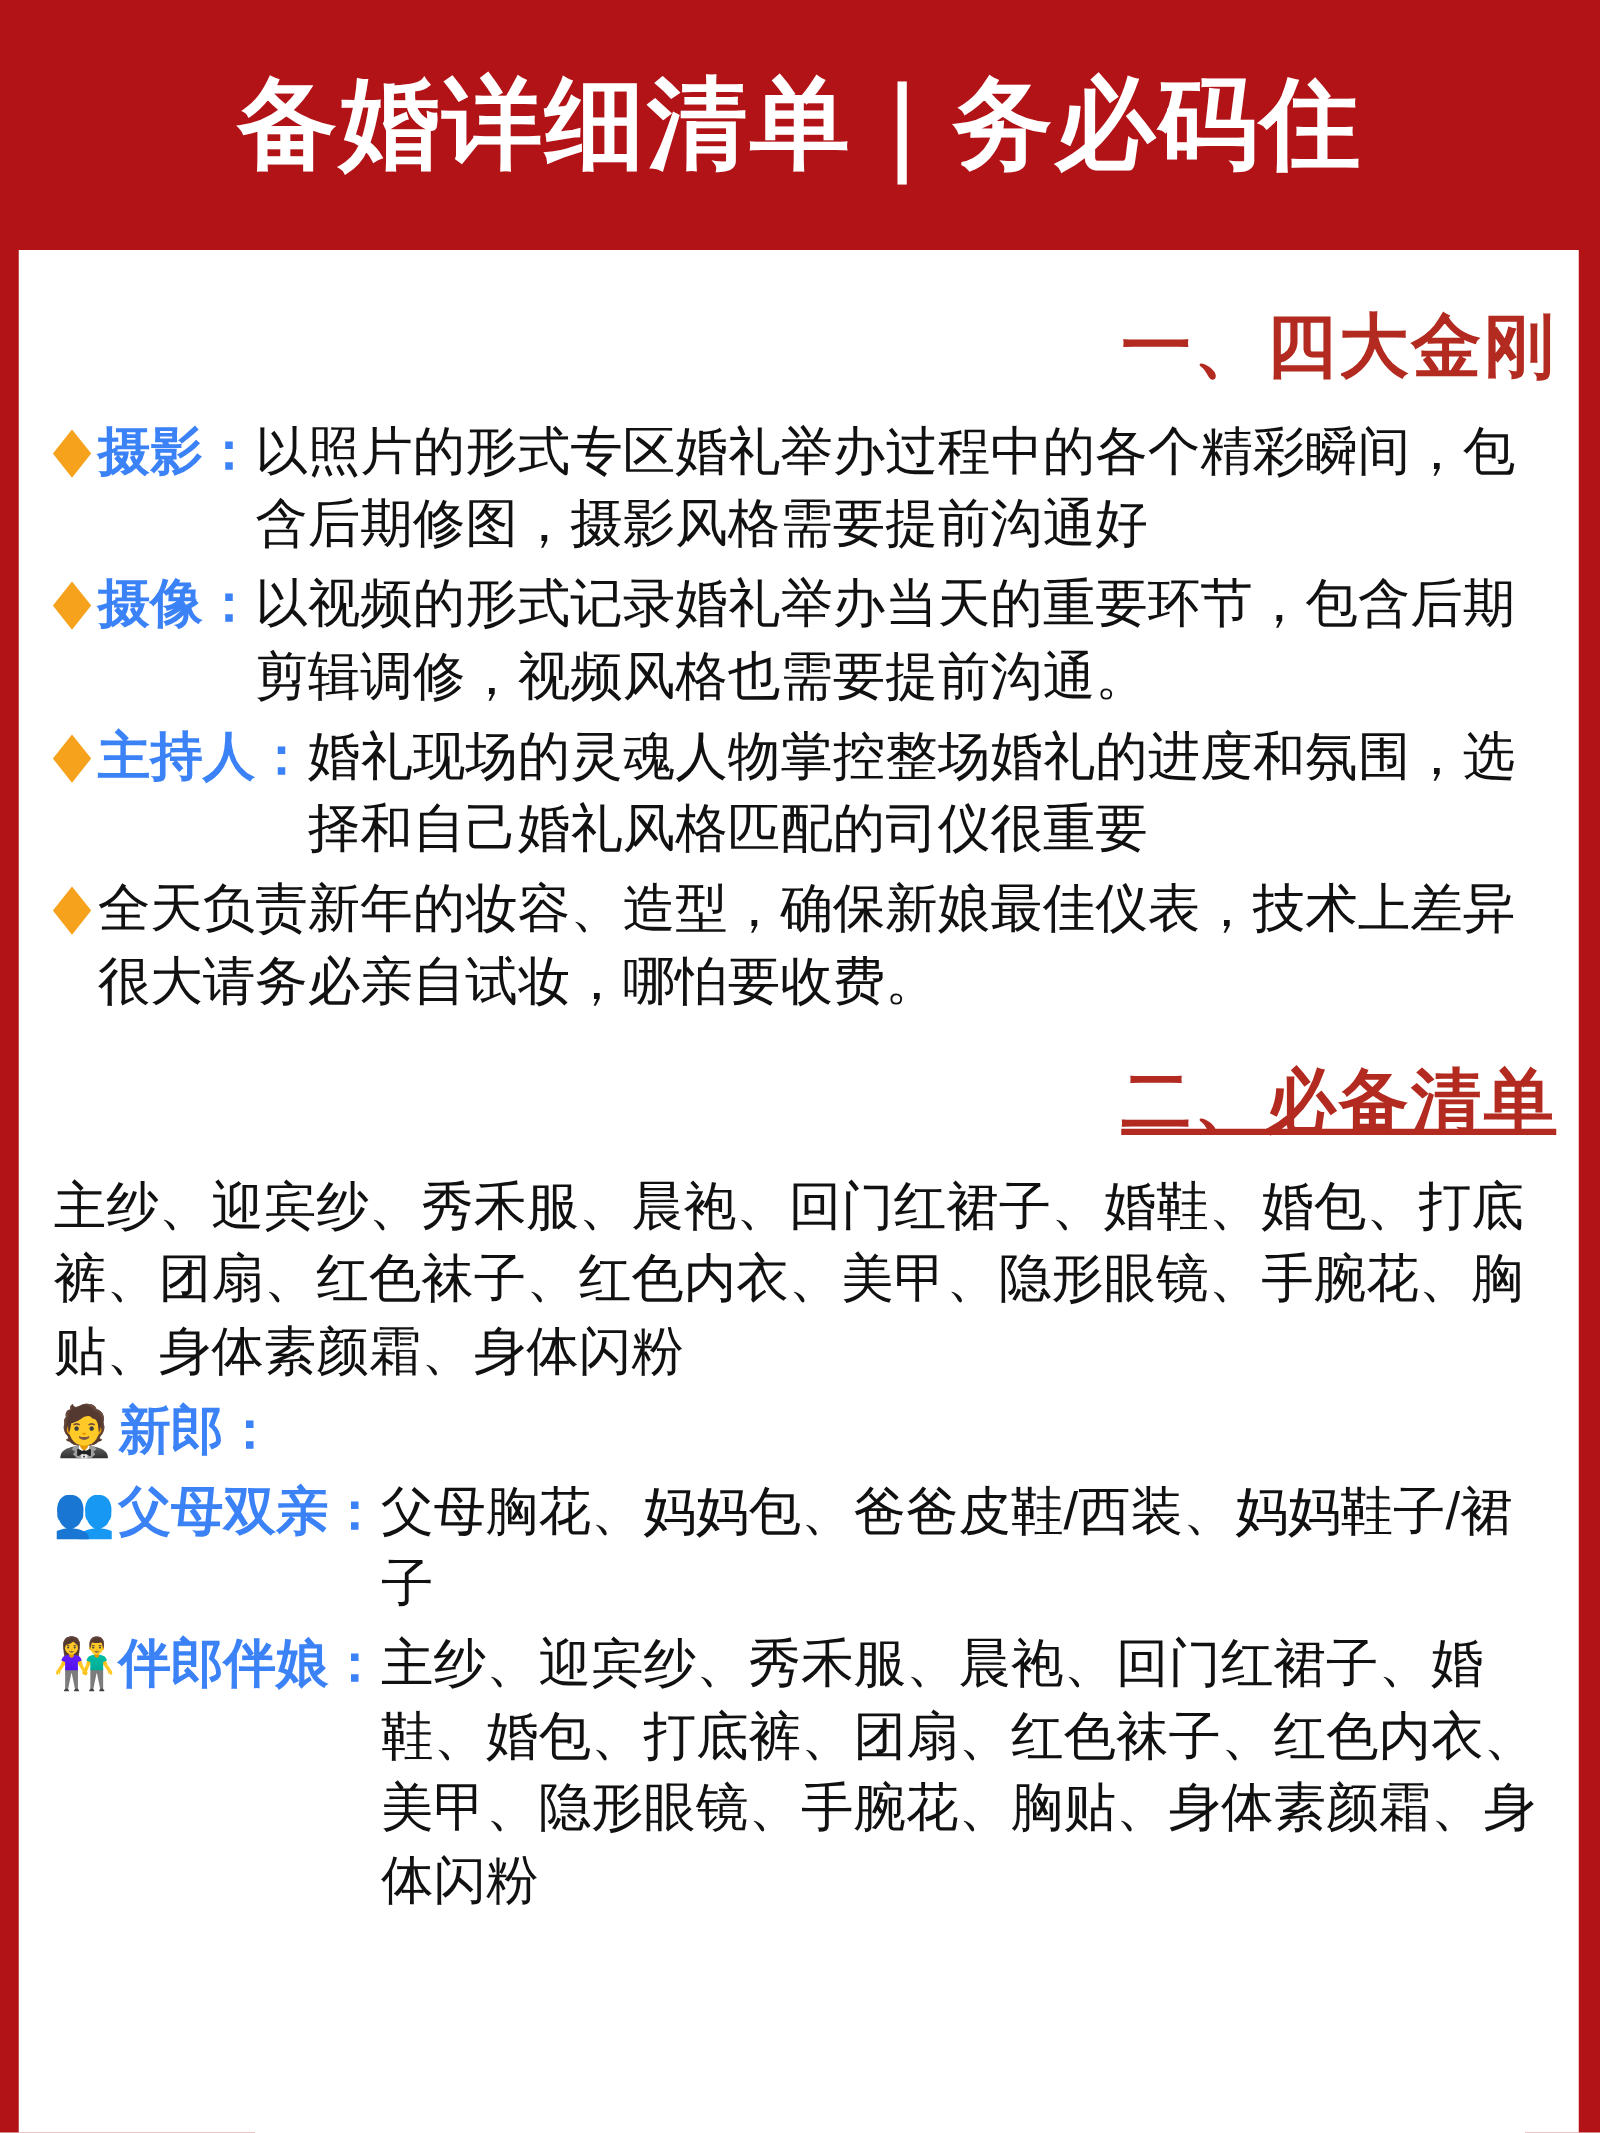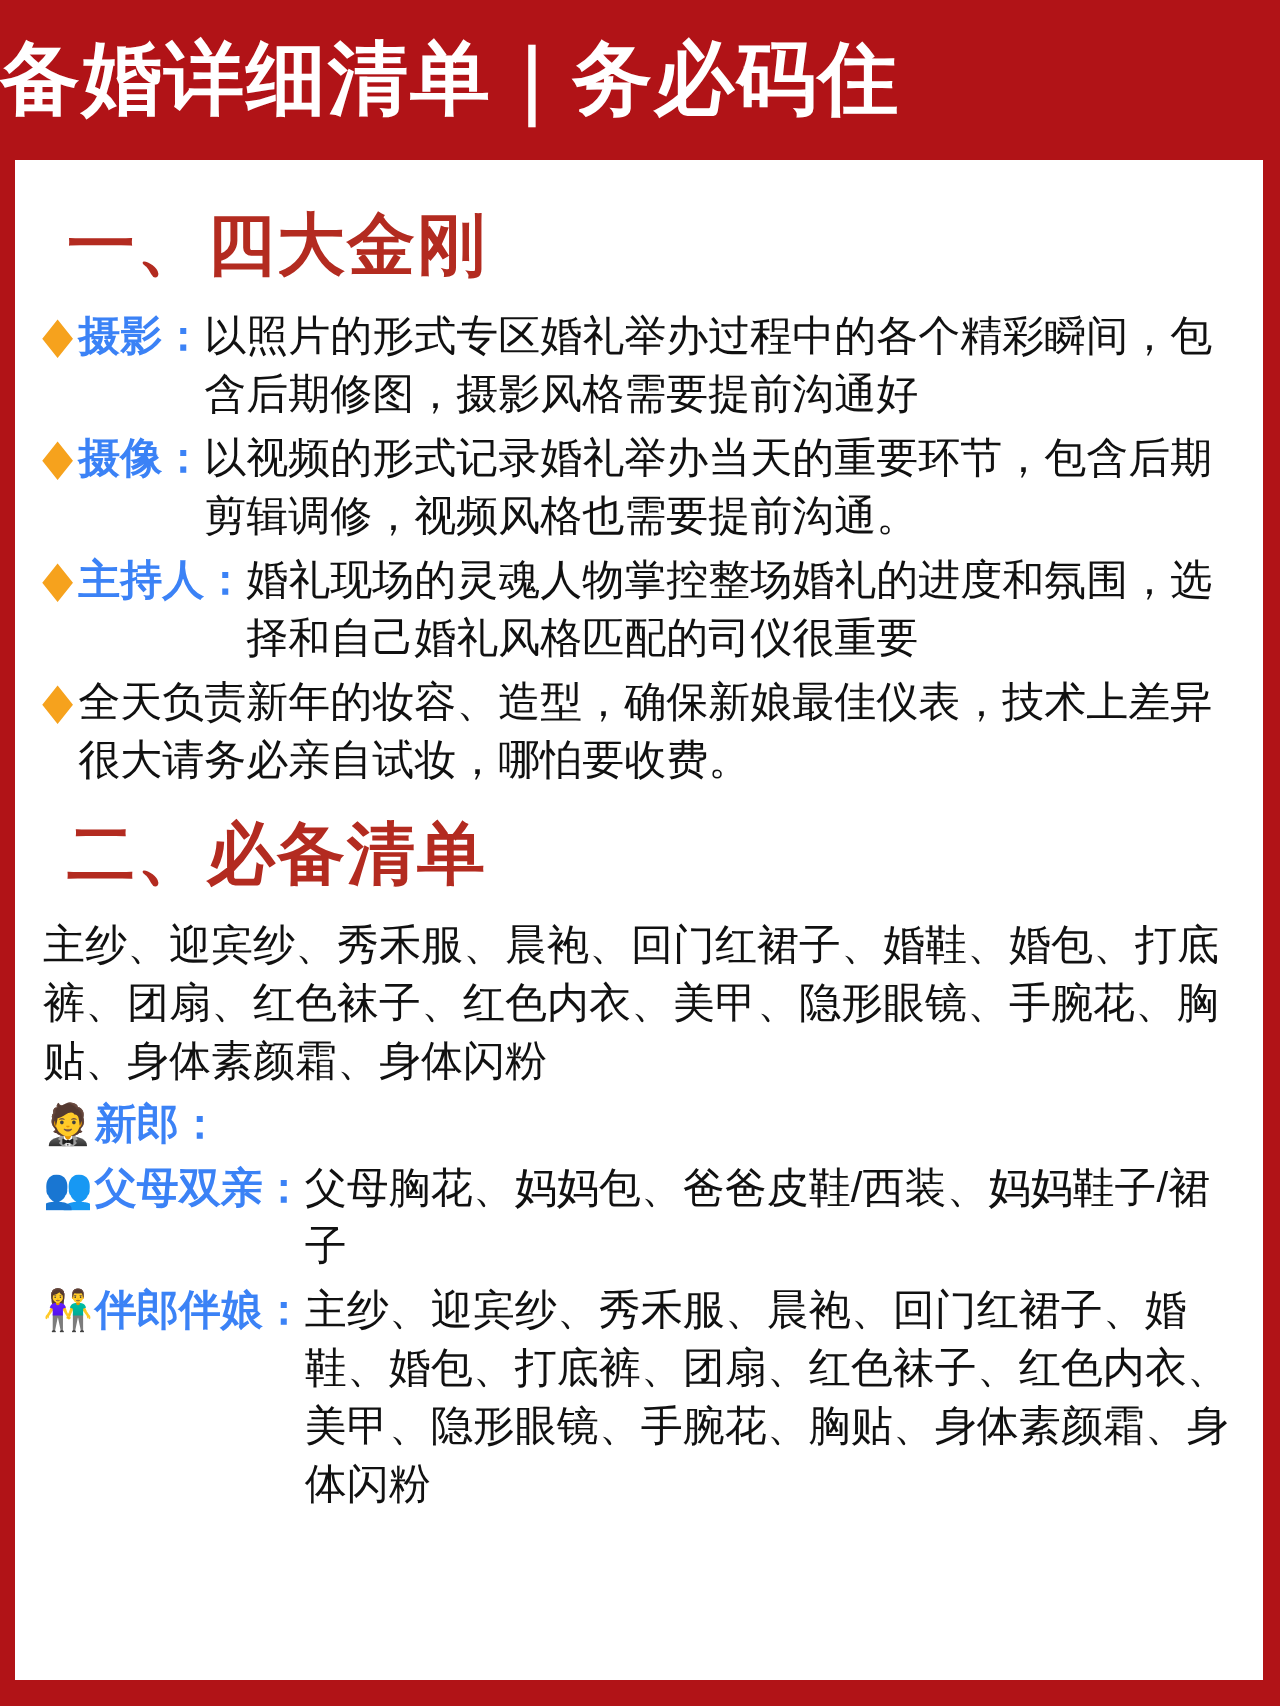"备婚详细清单｜务必码住" .header { height: 160px -> 200px; justify-content: flex-start -> center }
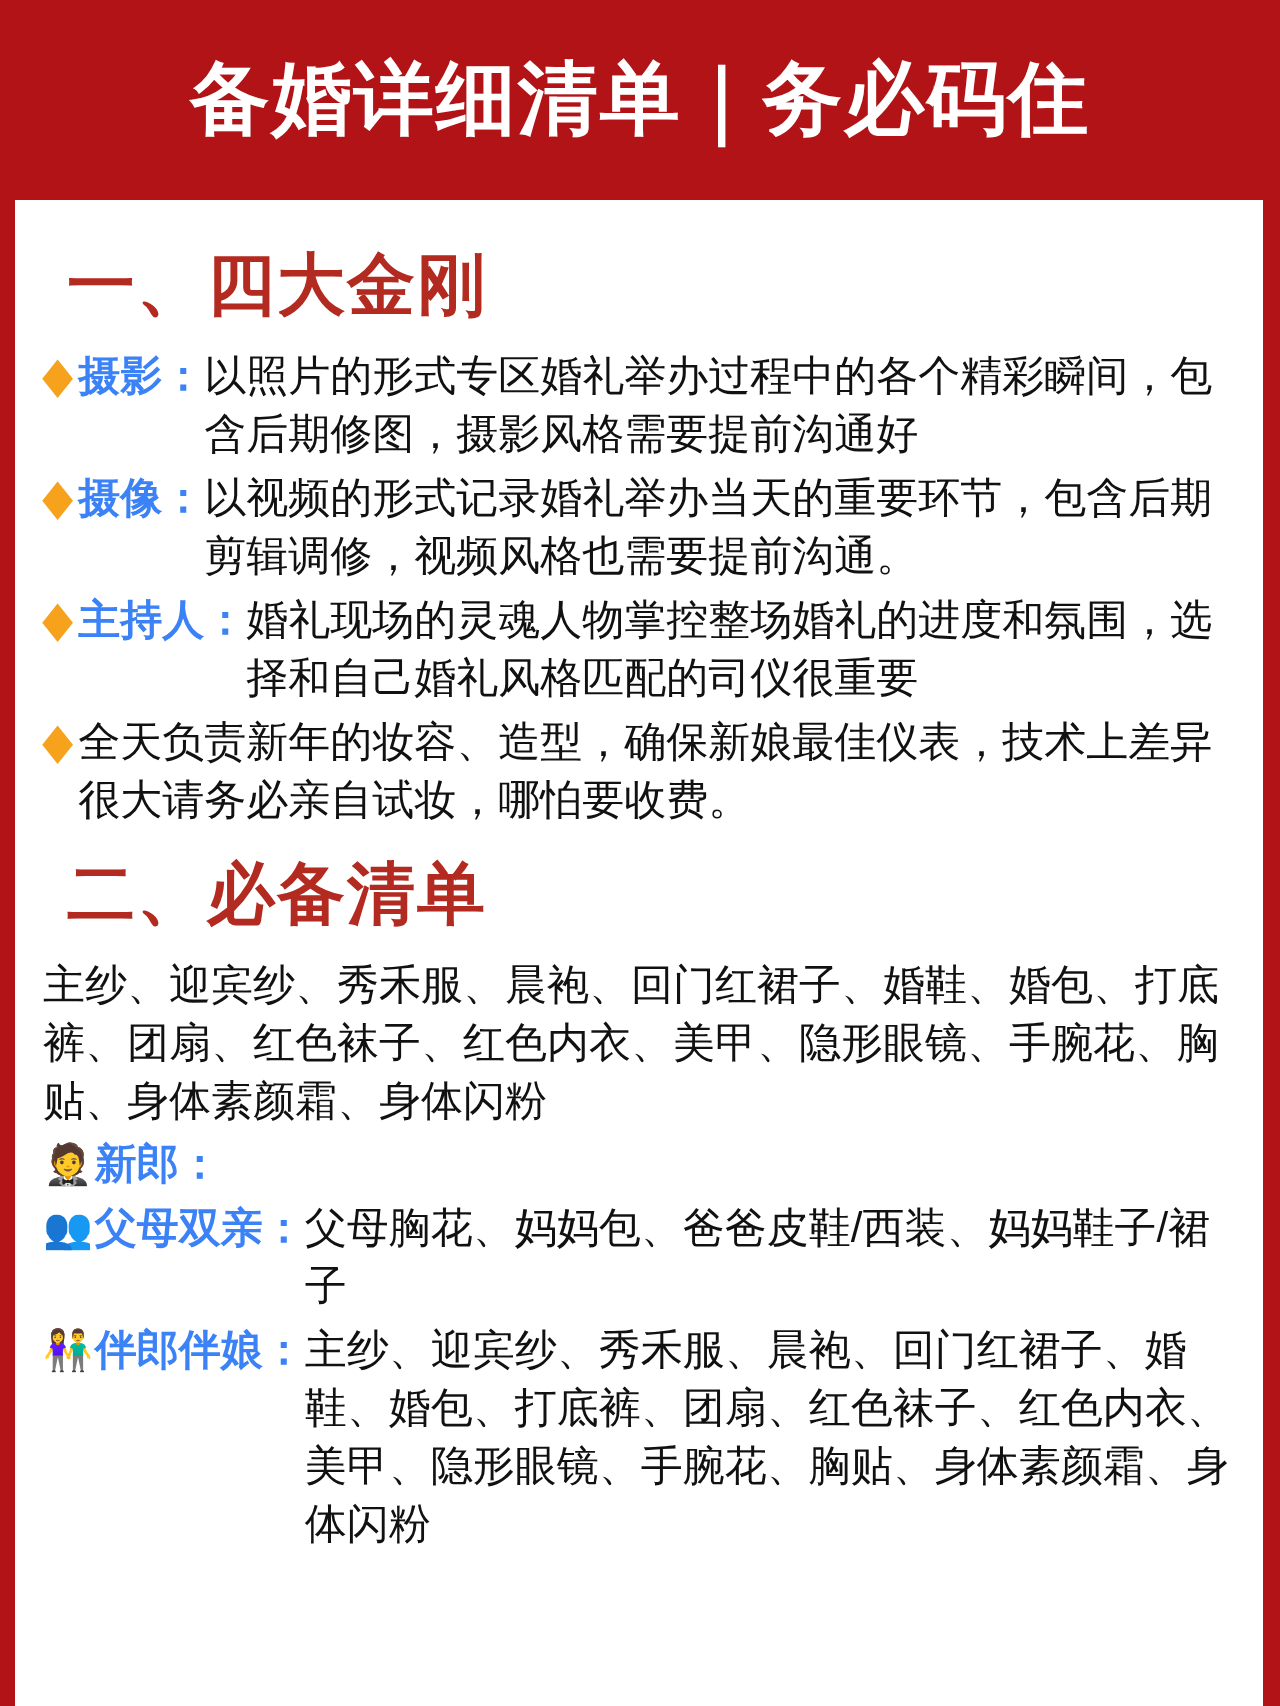"一、四大金刚" .section-heading { font-size: 68px -> 56px; text-align: none -> right }
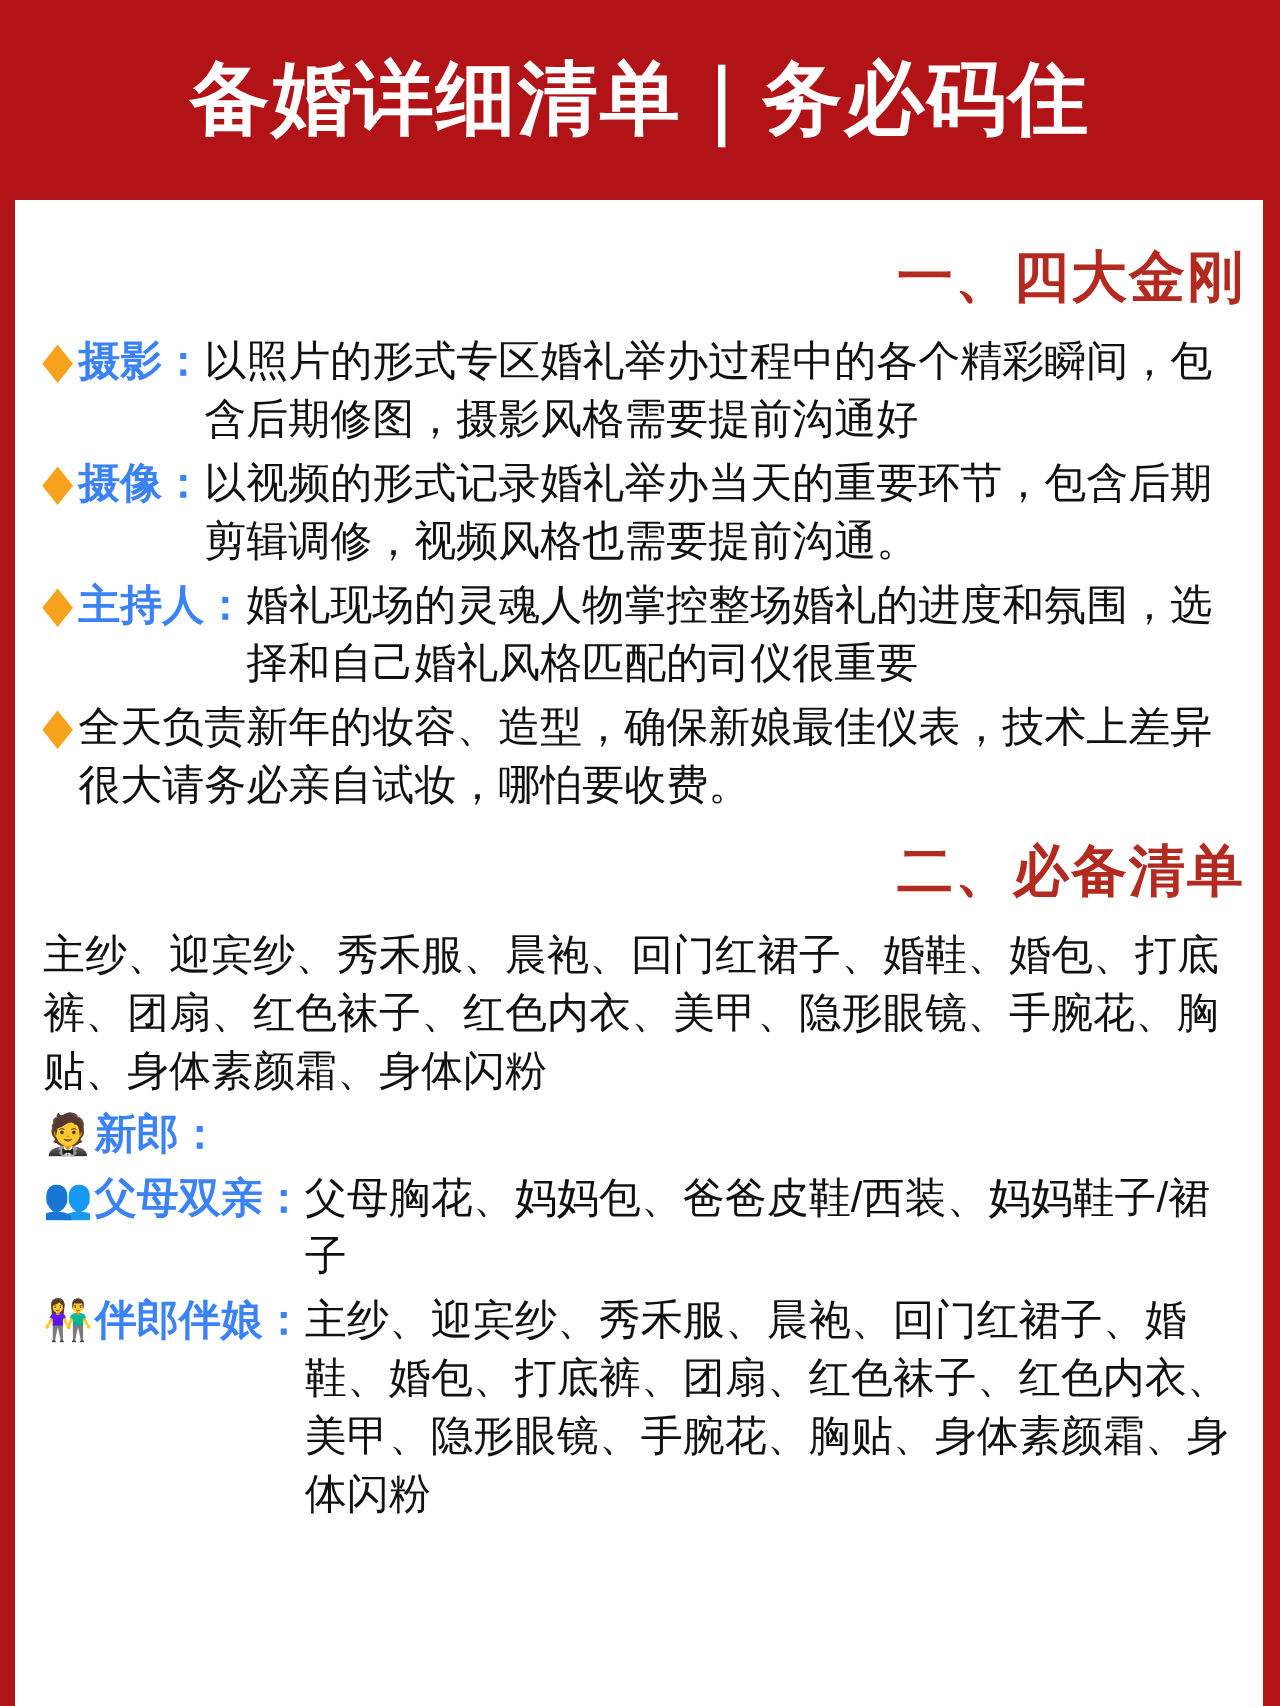"二、必备清单" .section-heading.second { margin-top: 20px -> 30px; text-decoration: none -> underline }
